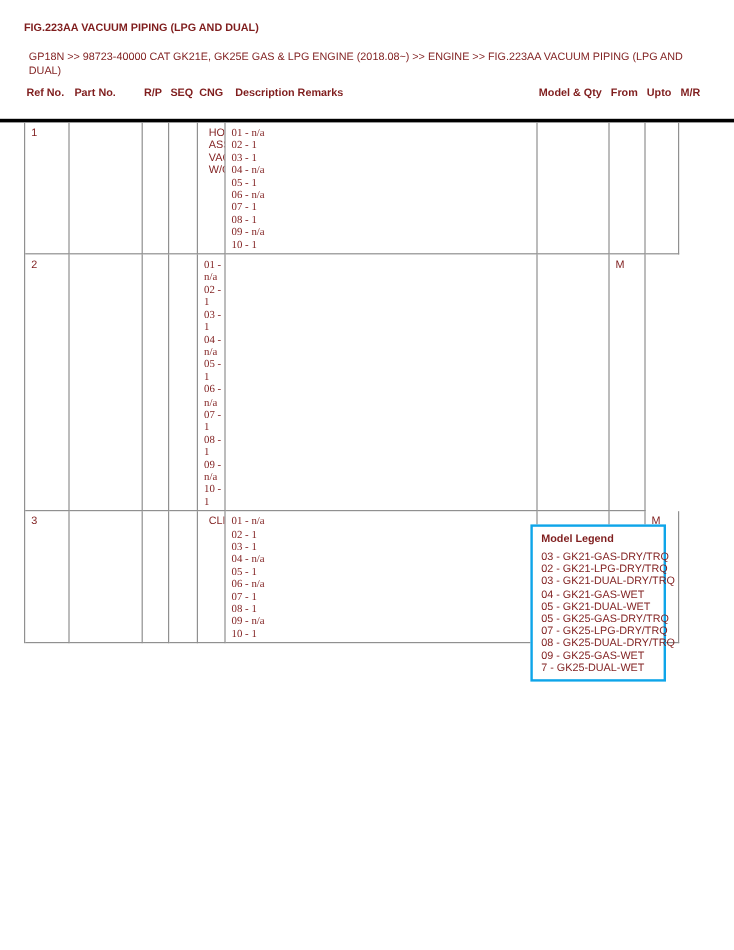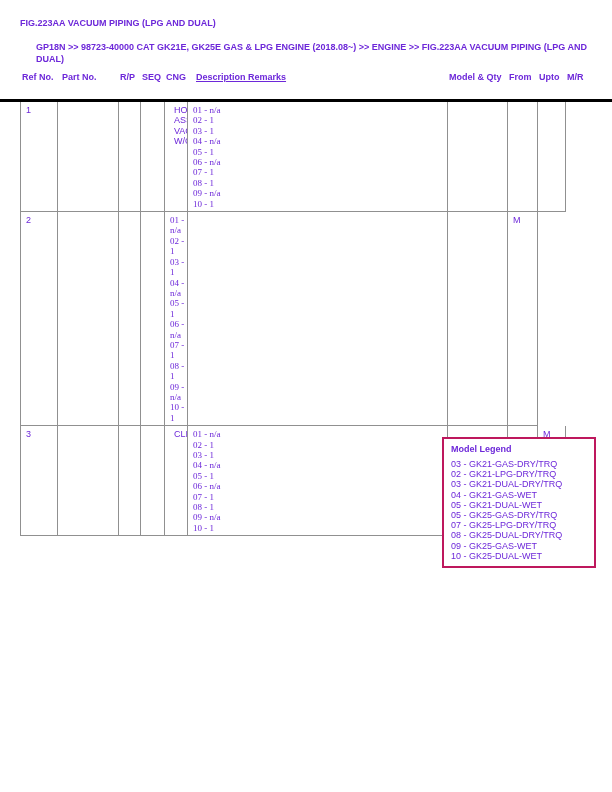"FIG.223AA VACUUM PIPING (LPG AND" .page { color: #6d28d9 -> #7f1d1d }
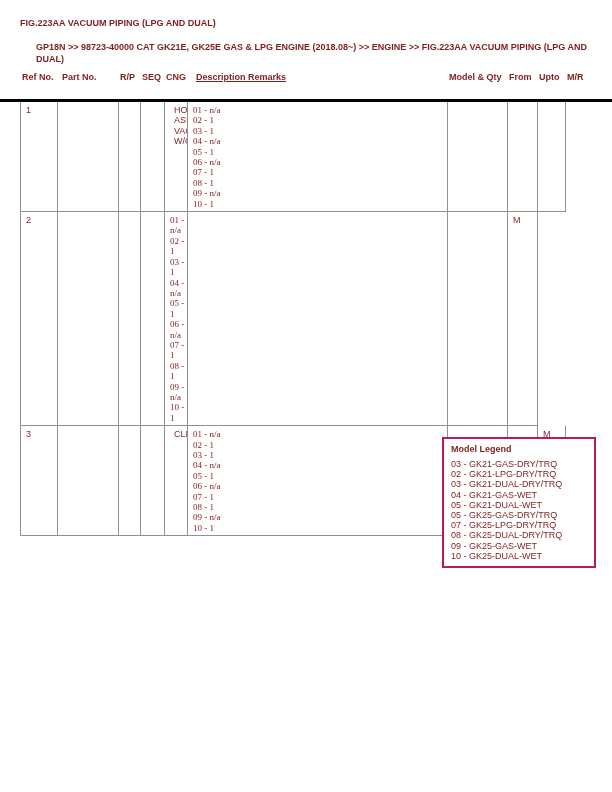"GP18N >> 98723-40000 CAT GK21E," .breadcrumb { font-weight: bold -> normal; left: 36px -> 24px }
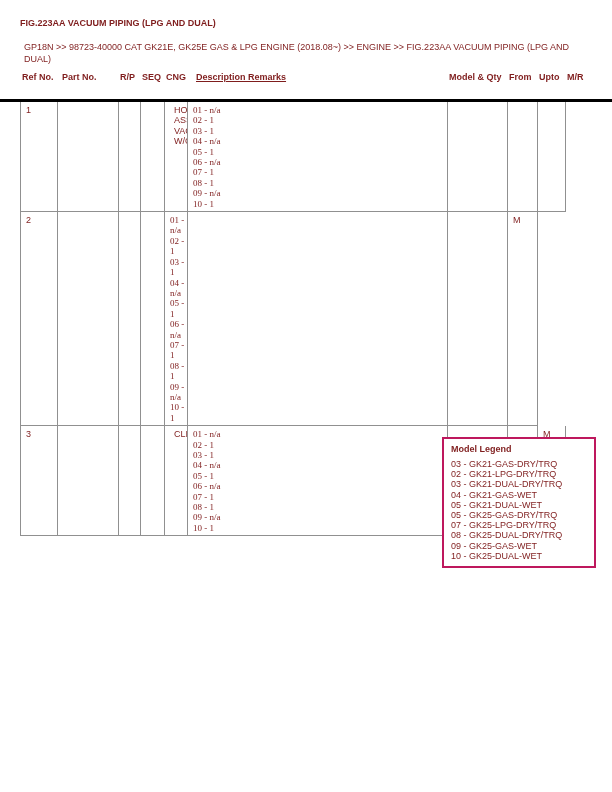"Description Remarks" .col-headers > div.hdr-desc { text-decoration: underline -> none }
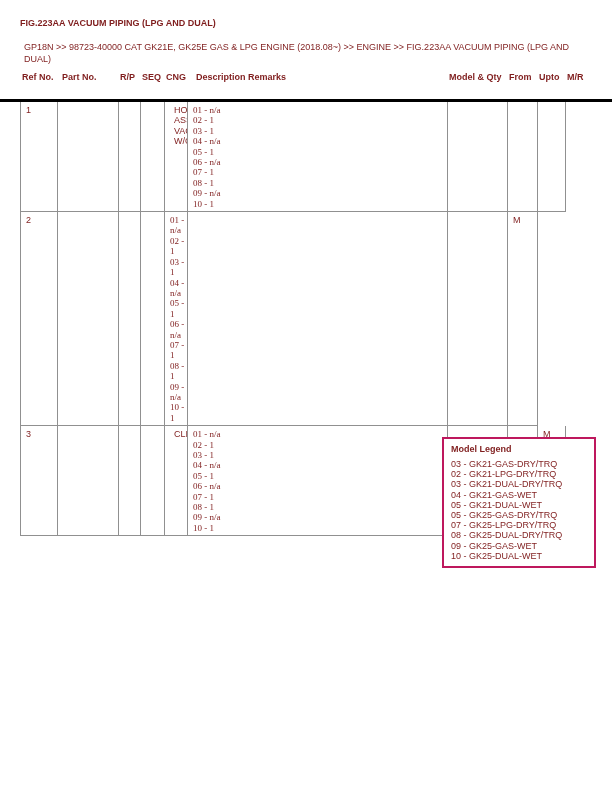"Model Legend" .legend-box { border: 2px solid #be185d -> 2px solid #0ea5e9; width: 154px -> 113px }
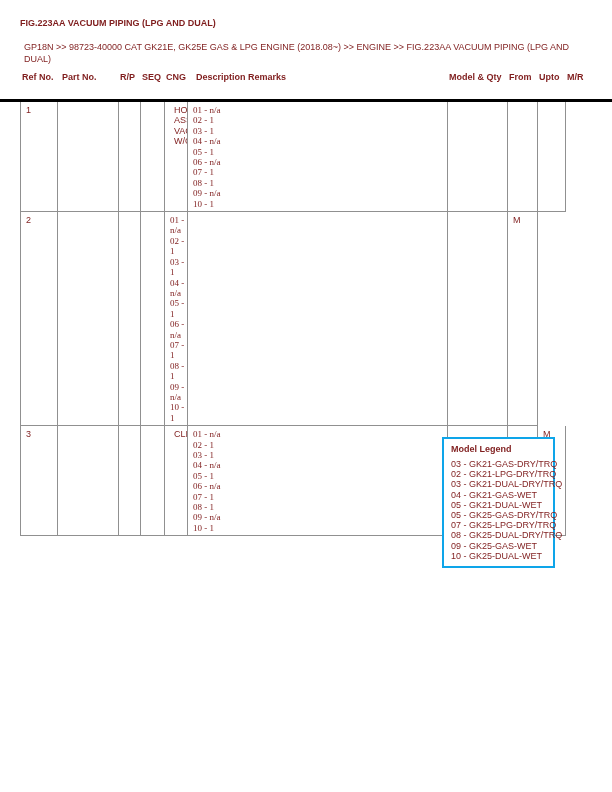"10 - GK25-DUAL-WET" div.legend-item { text: 10 -> 7 }
